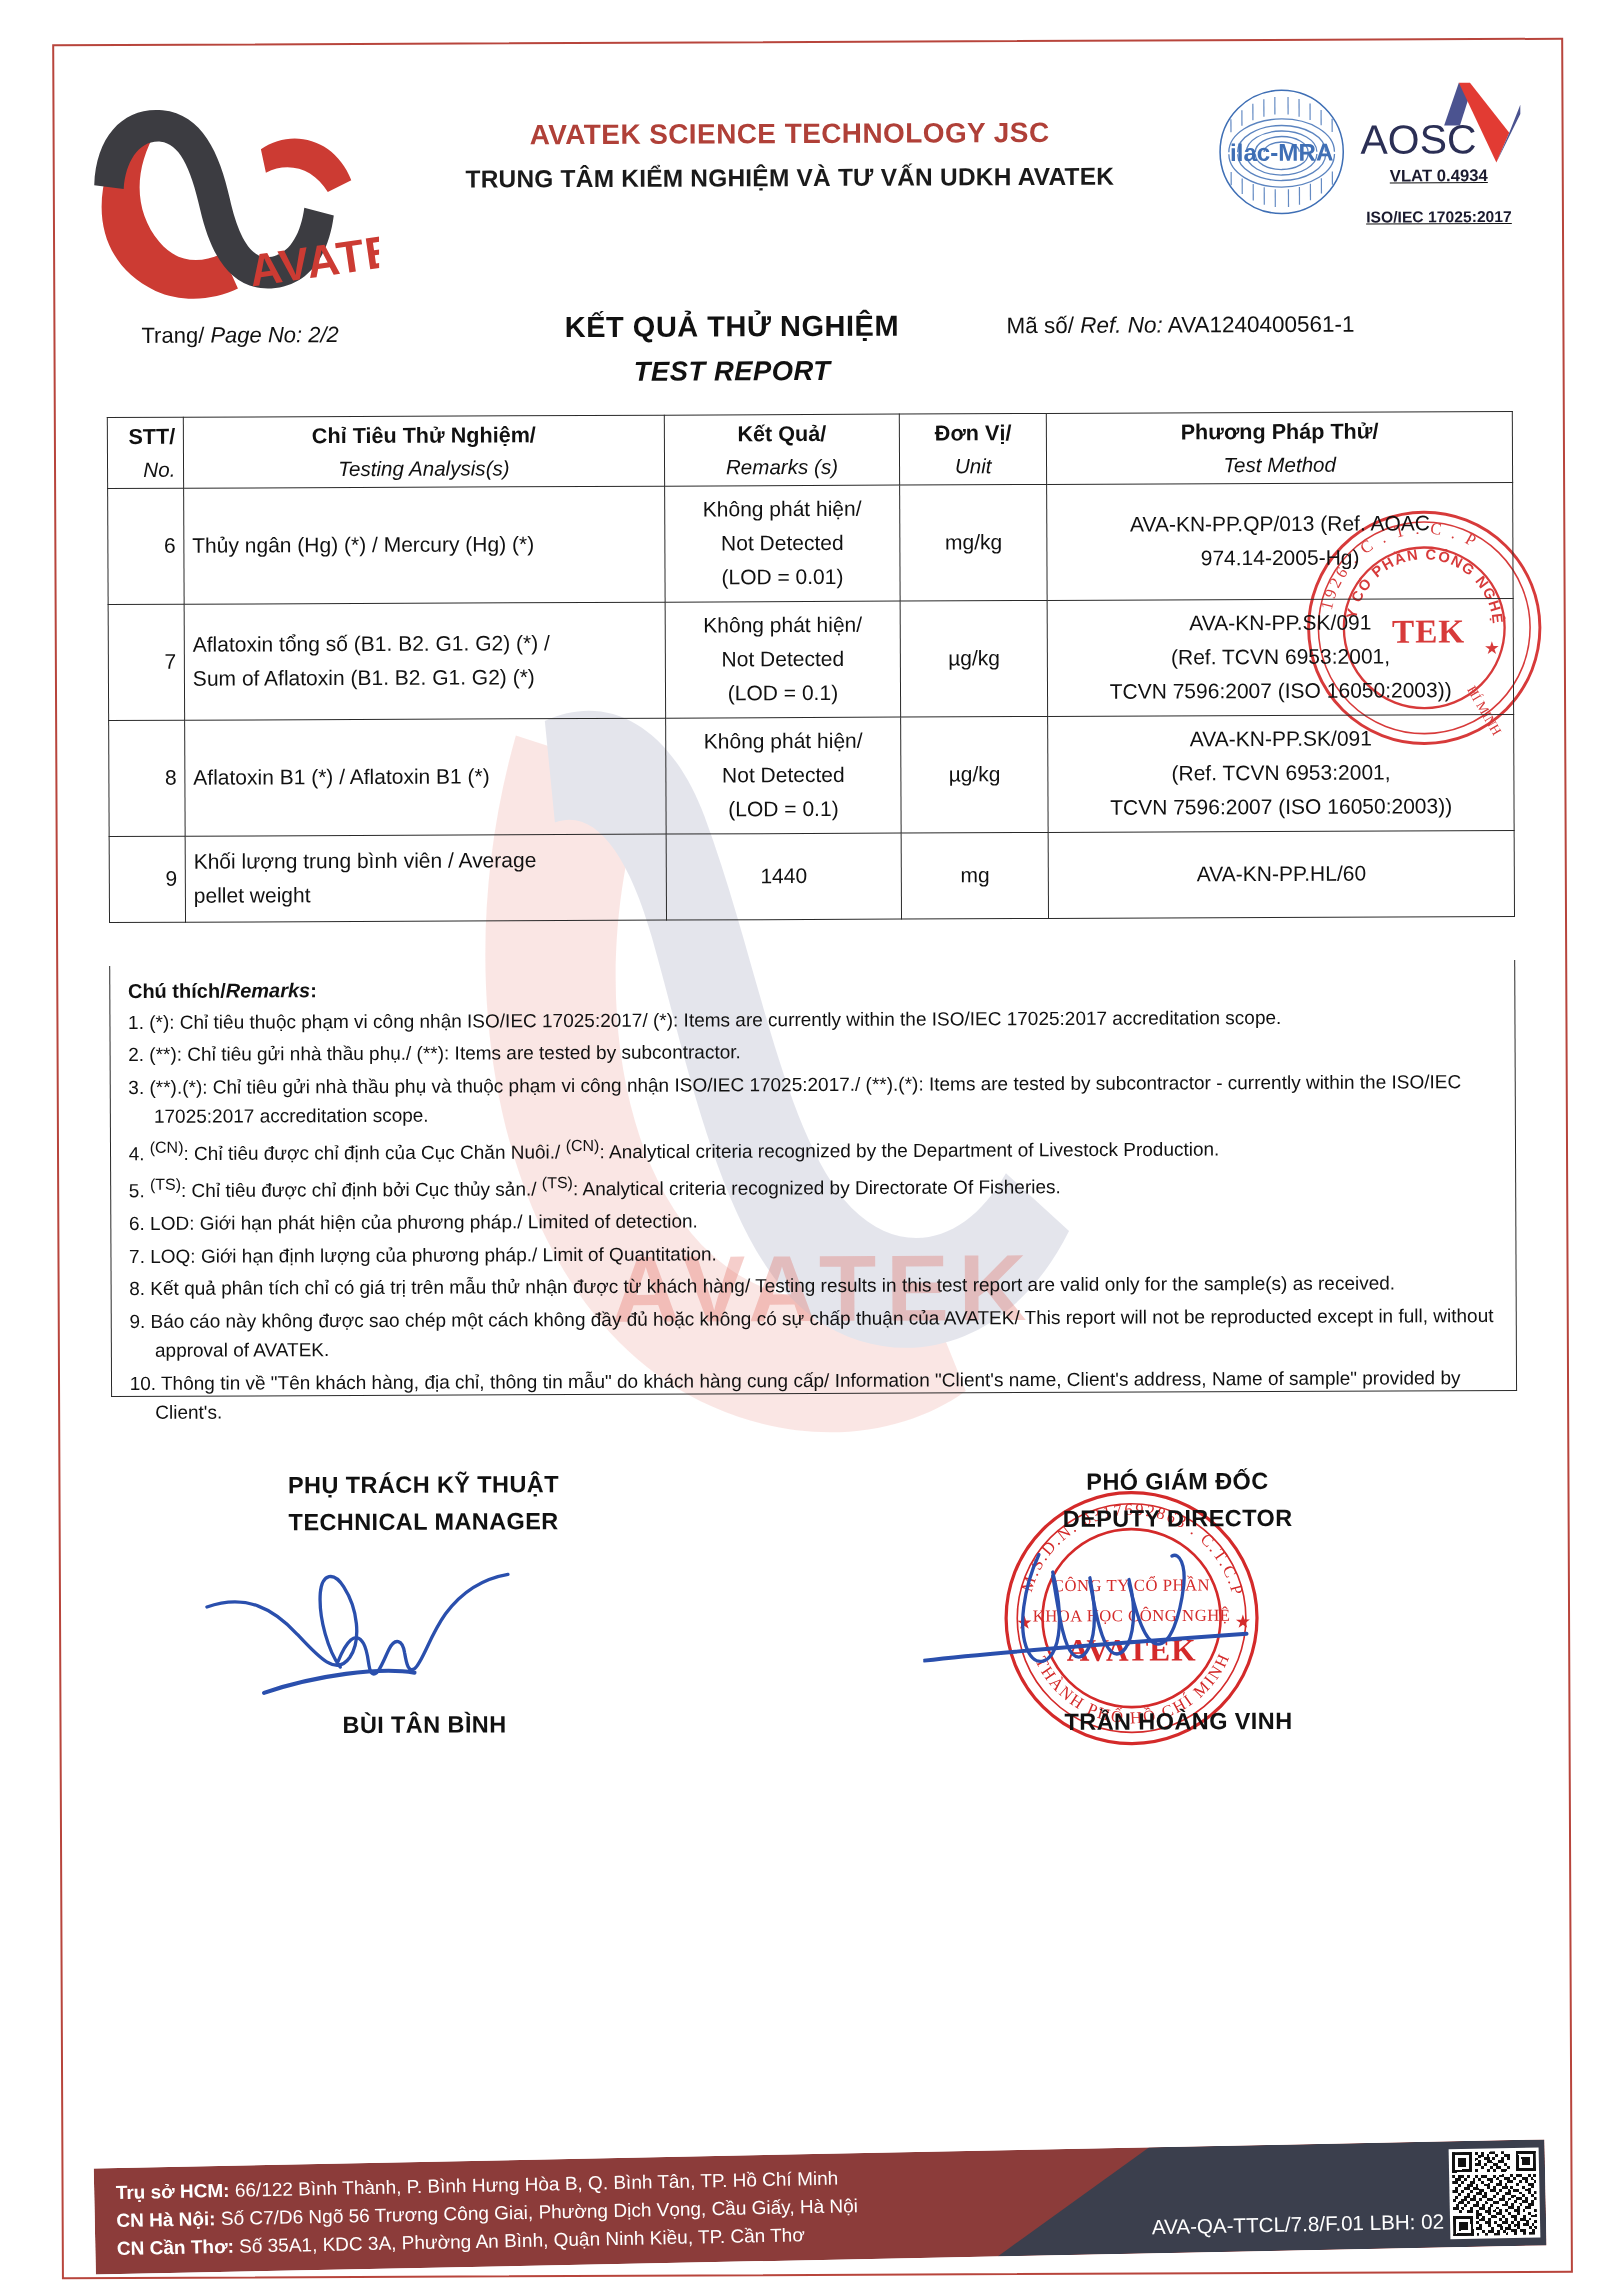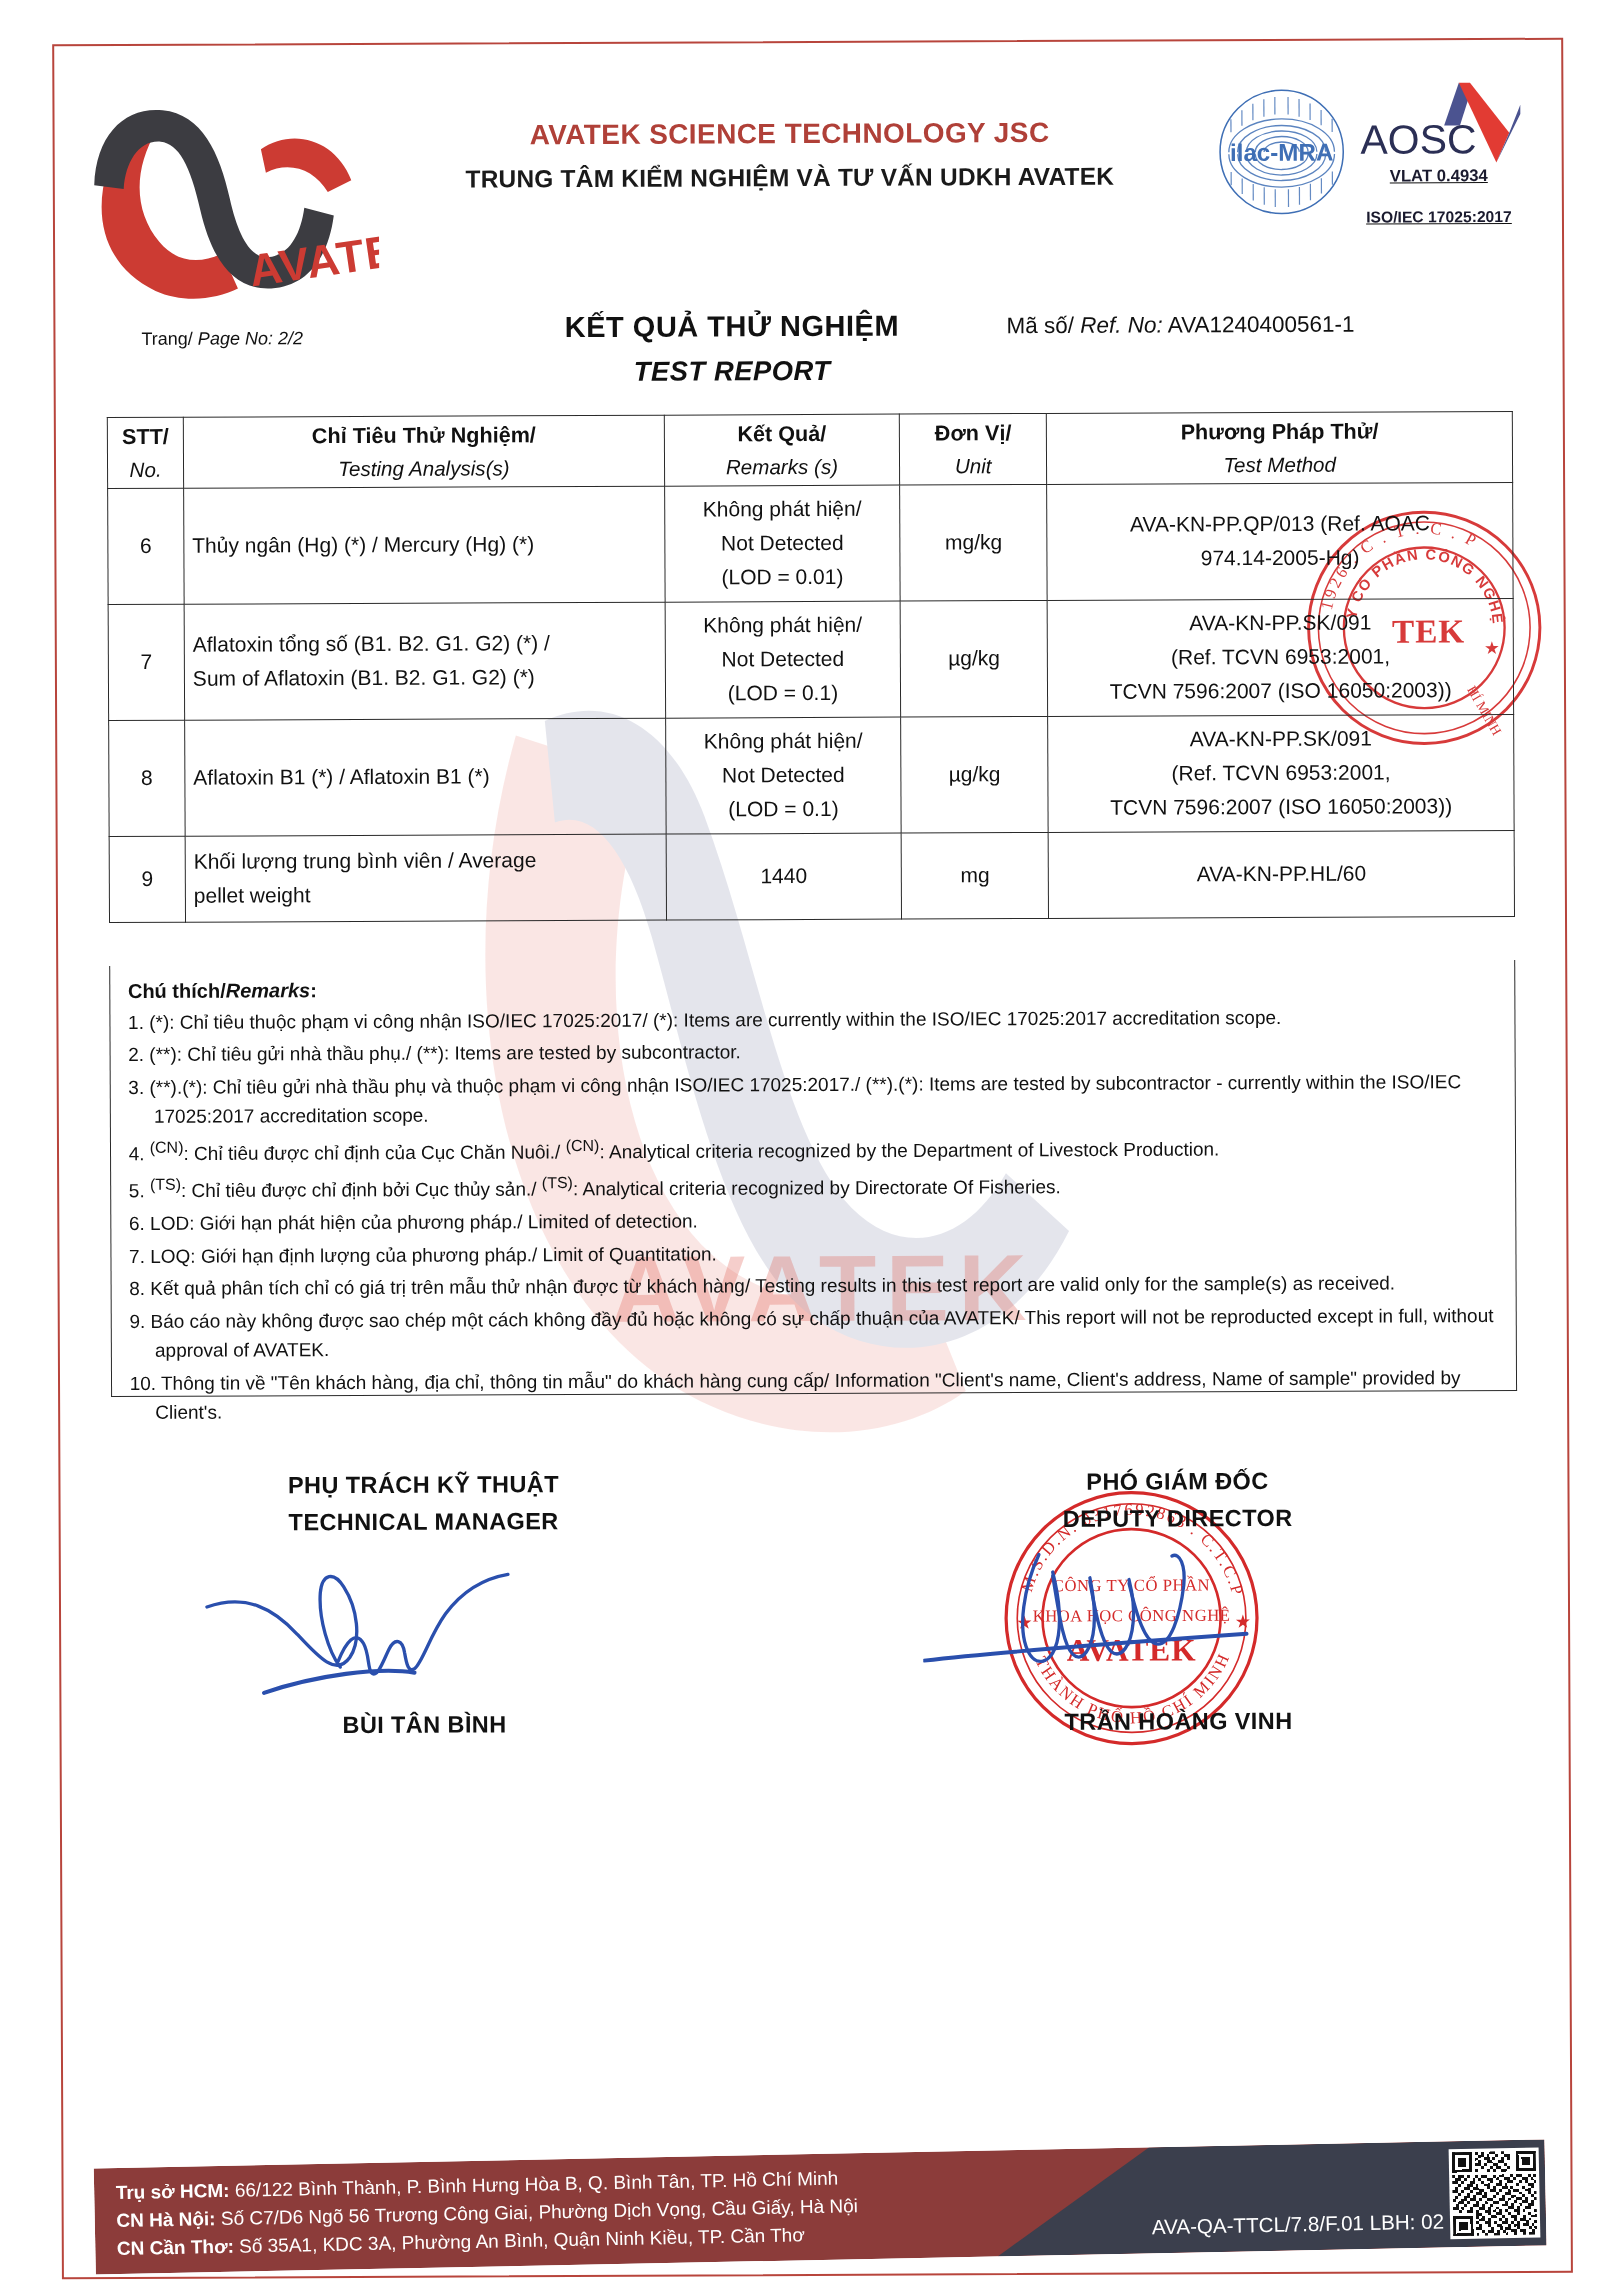"Trang/ Page No: 2/2" #pageno { font-size: 18px -> 22px; top: 32px -> 26px }
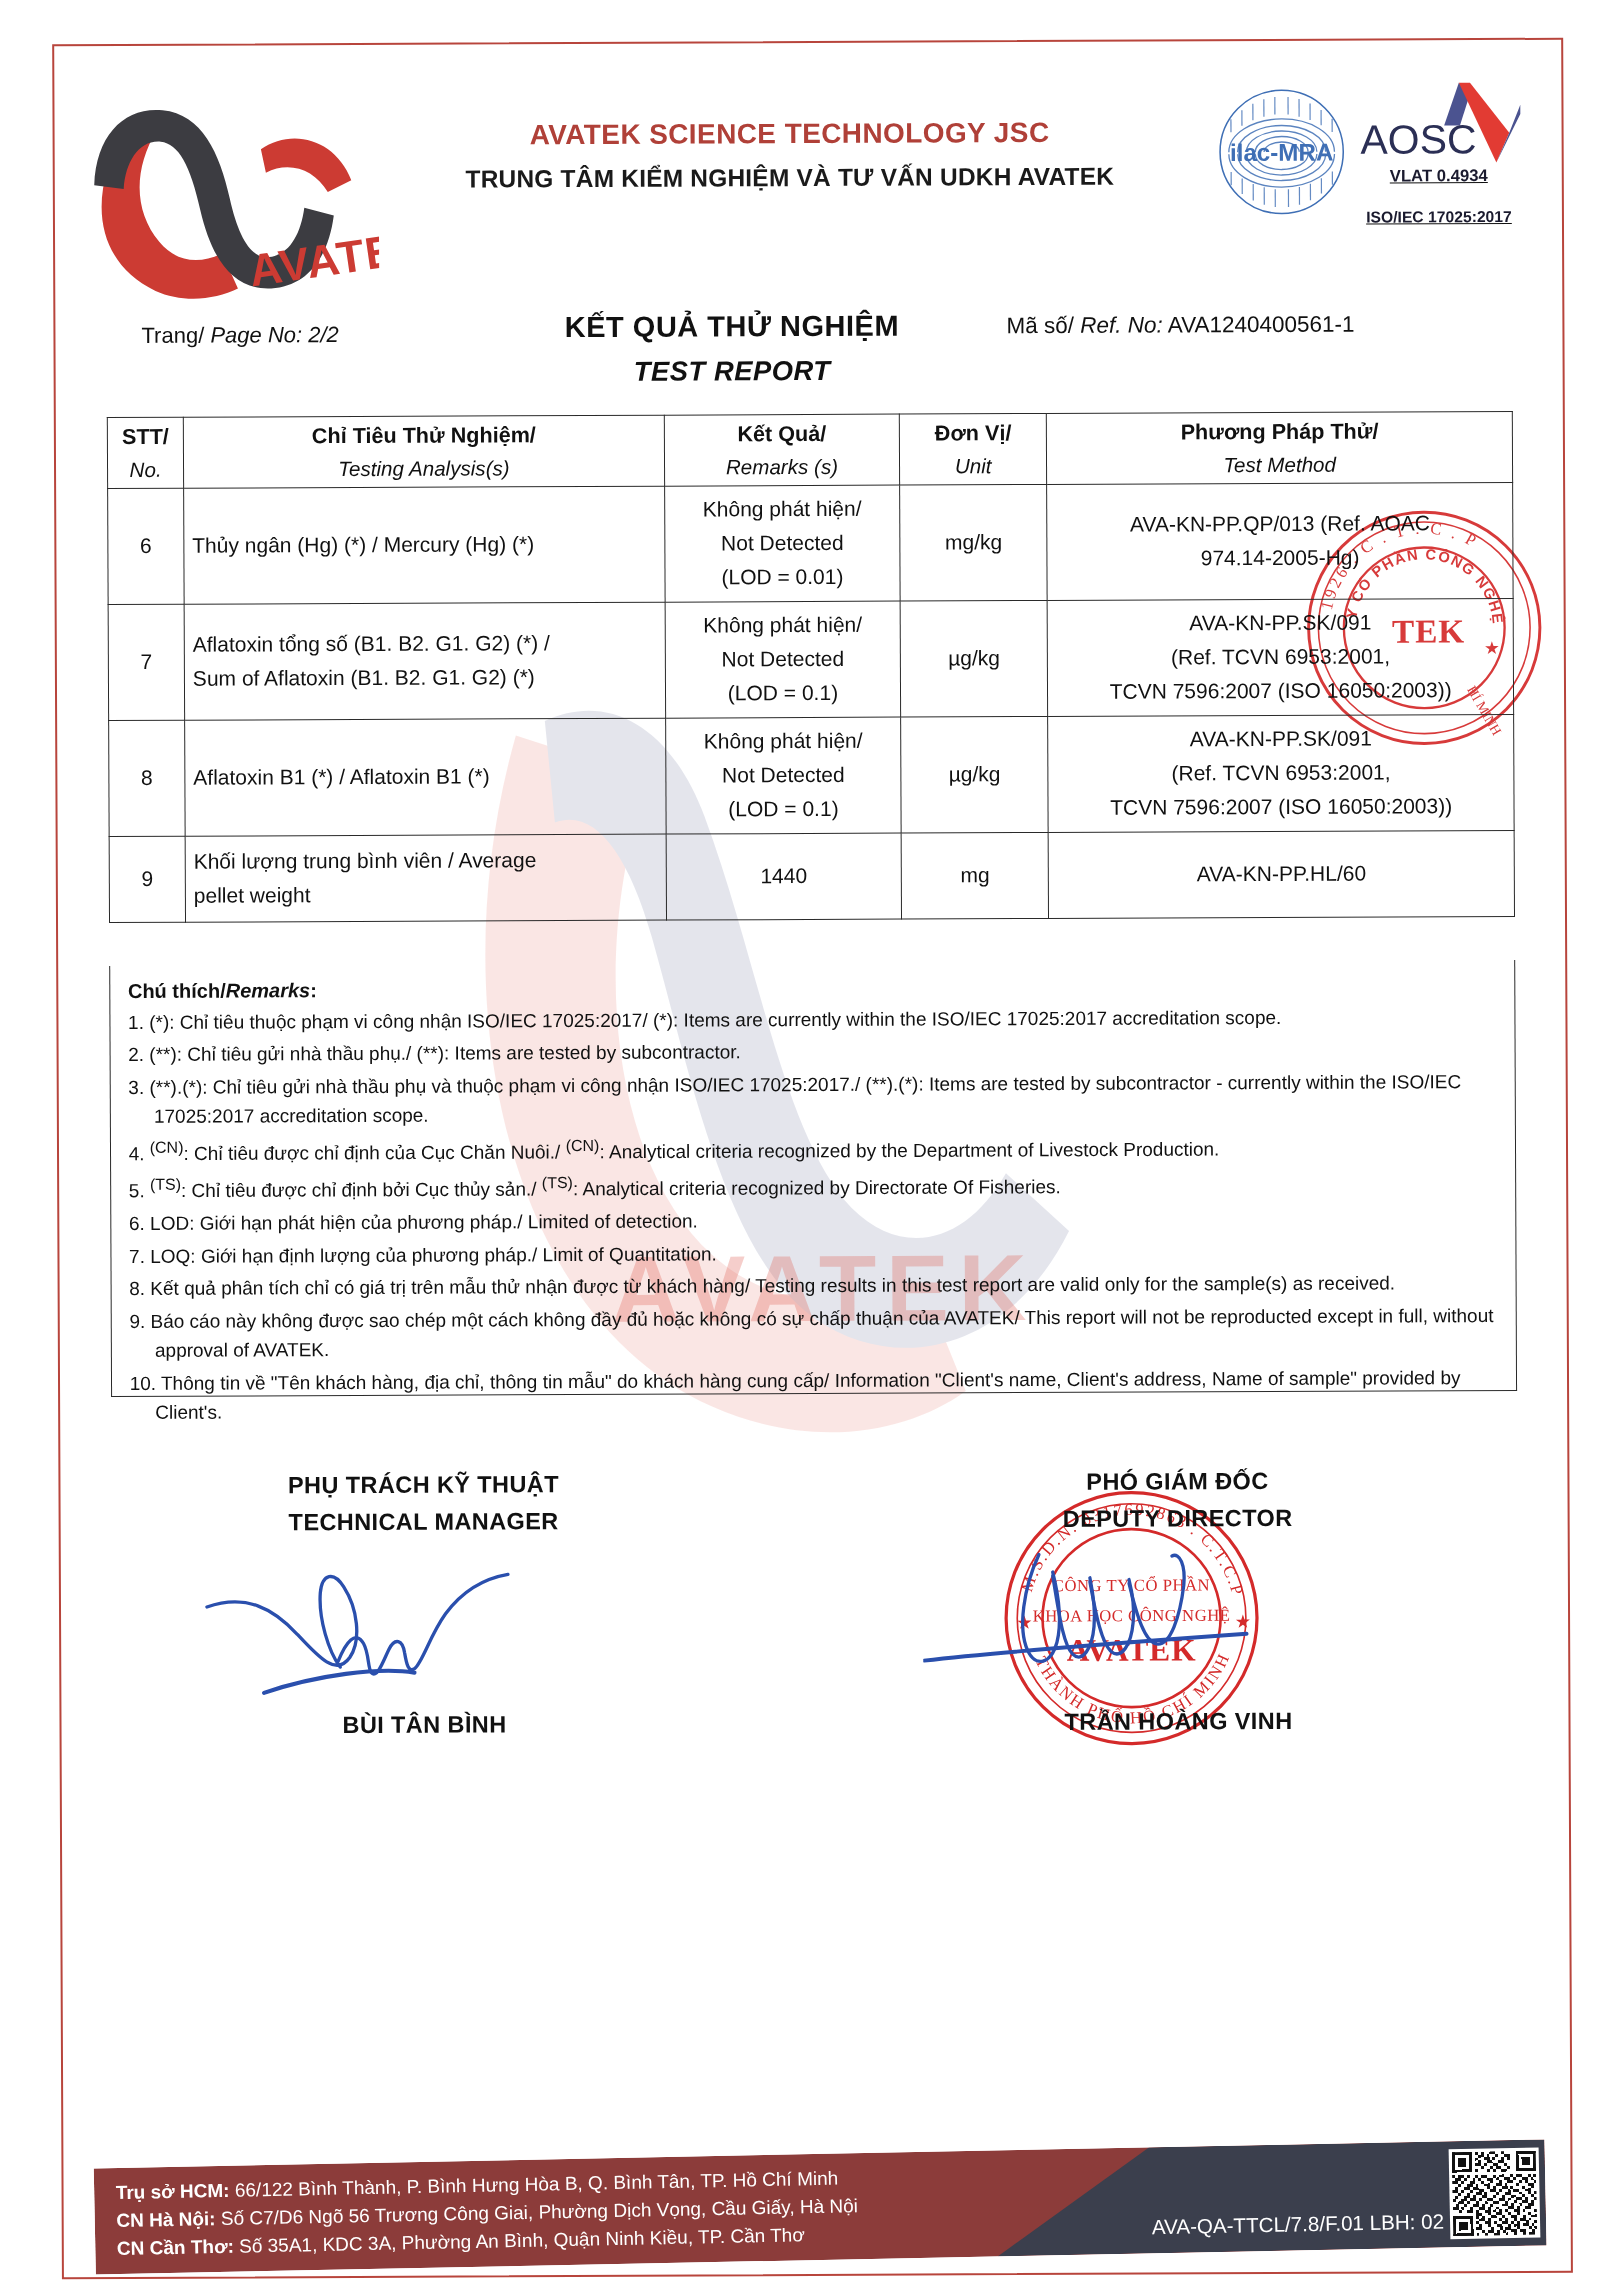"STT/" .col-no { text-align: center -> right }
